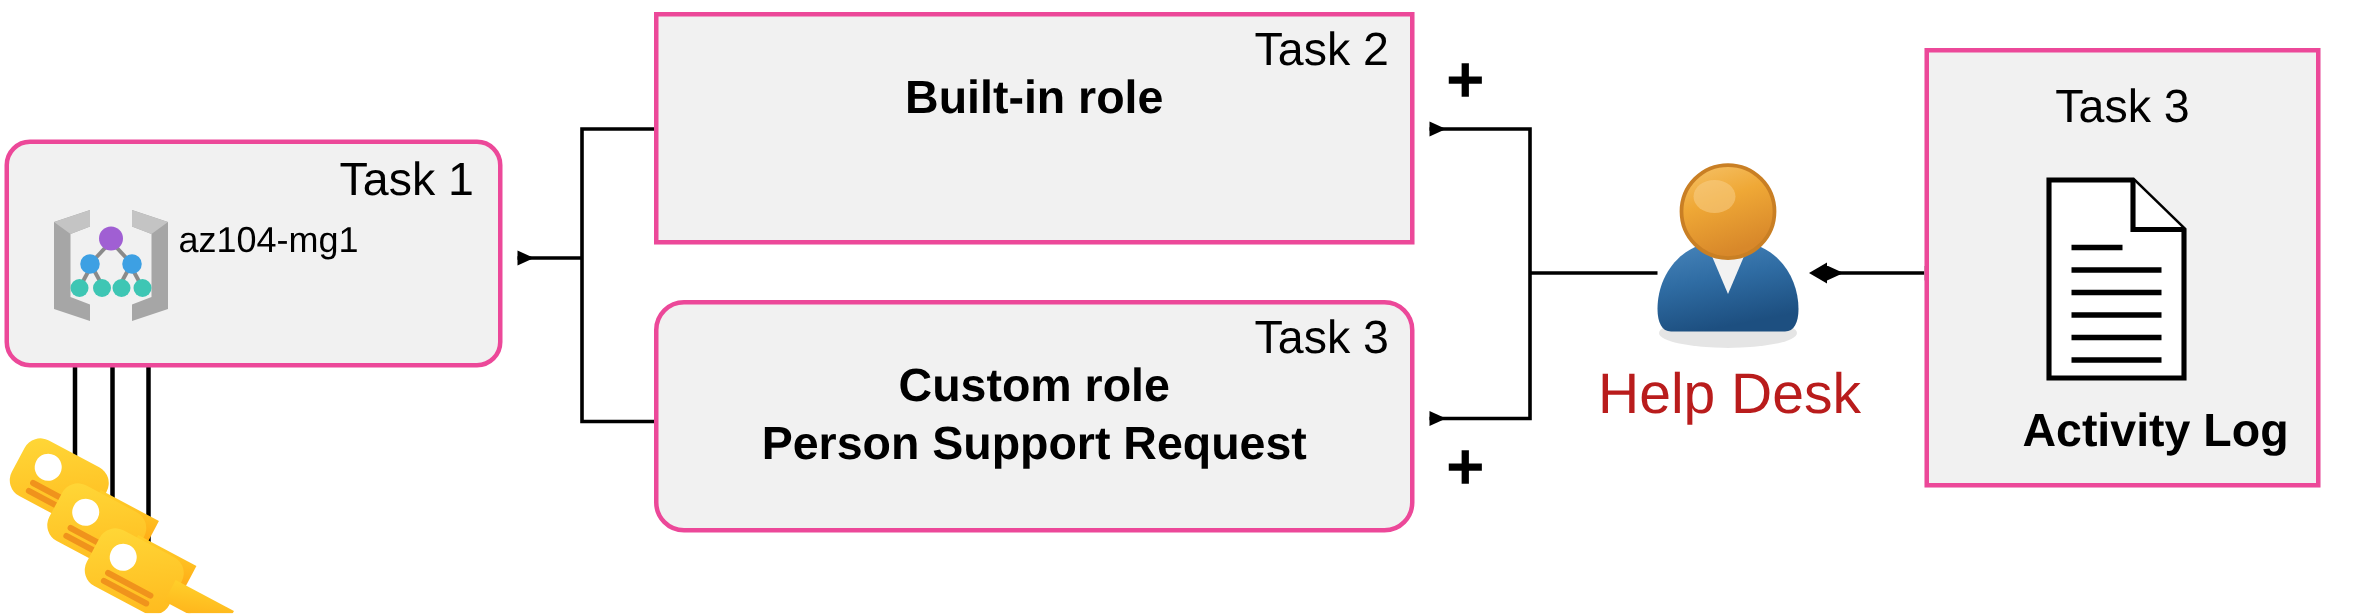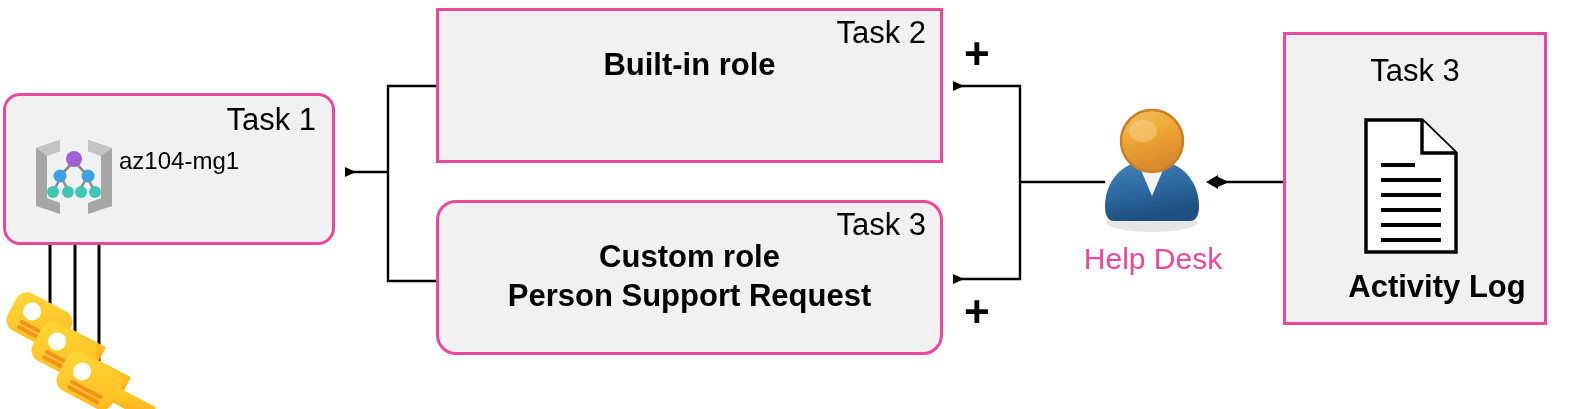"Help Desk" .free-label { color: #ec4899 -> #b91c1c; font-size: 30px -> 38px }
